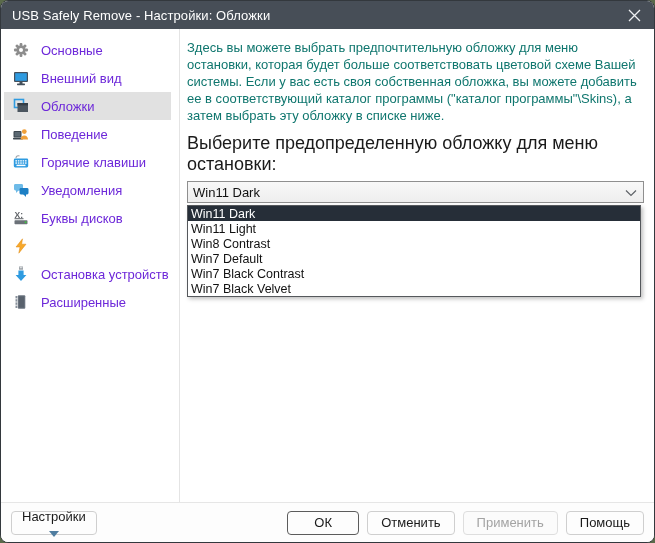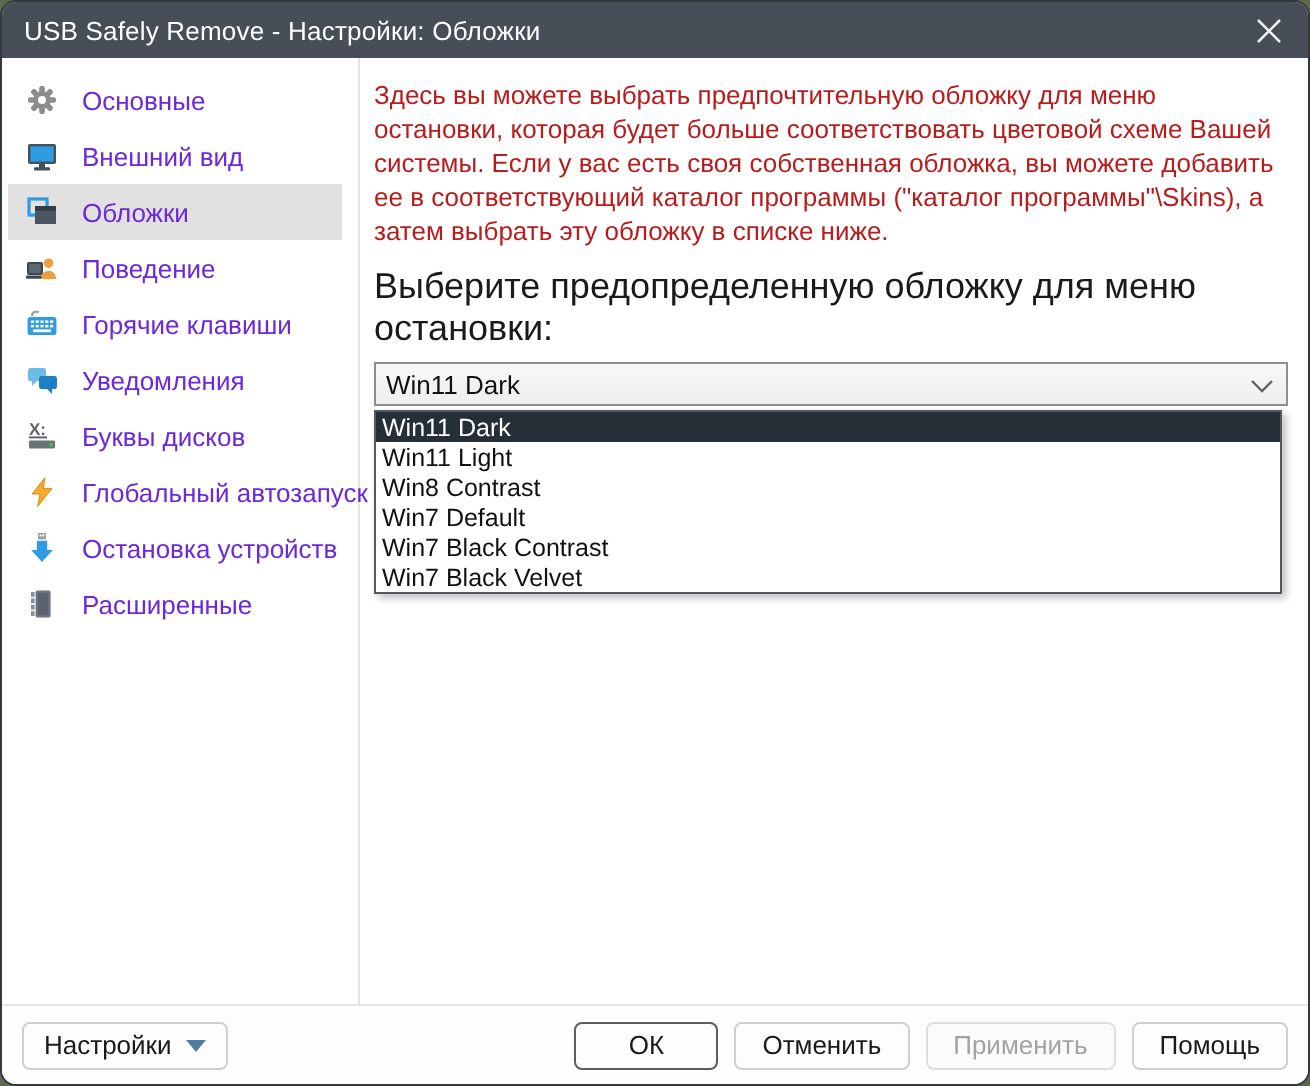"Здесь вы можете выбрать предпочтительную" .desc { color: #b91c1c -> #0f766e }
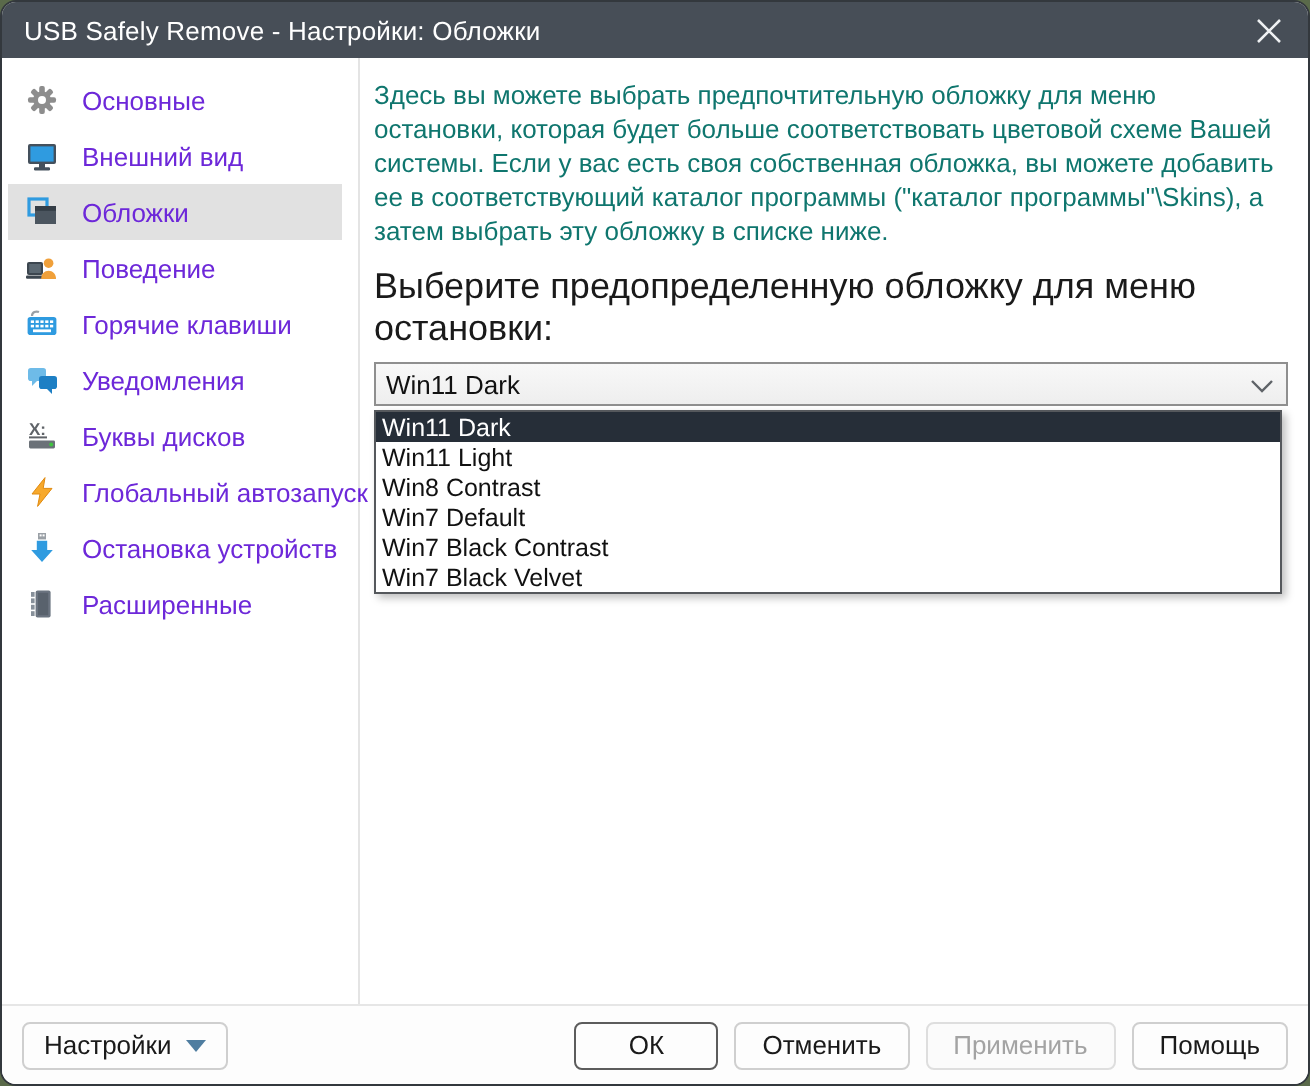"Глобальный автозапуск" span { html: <span>Глобальный автозапуск</span> -> none }
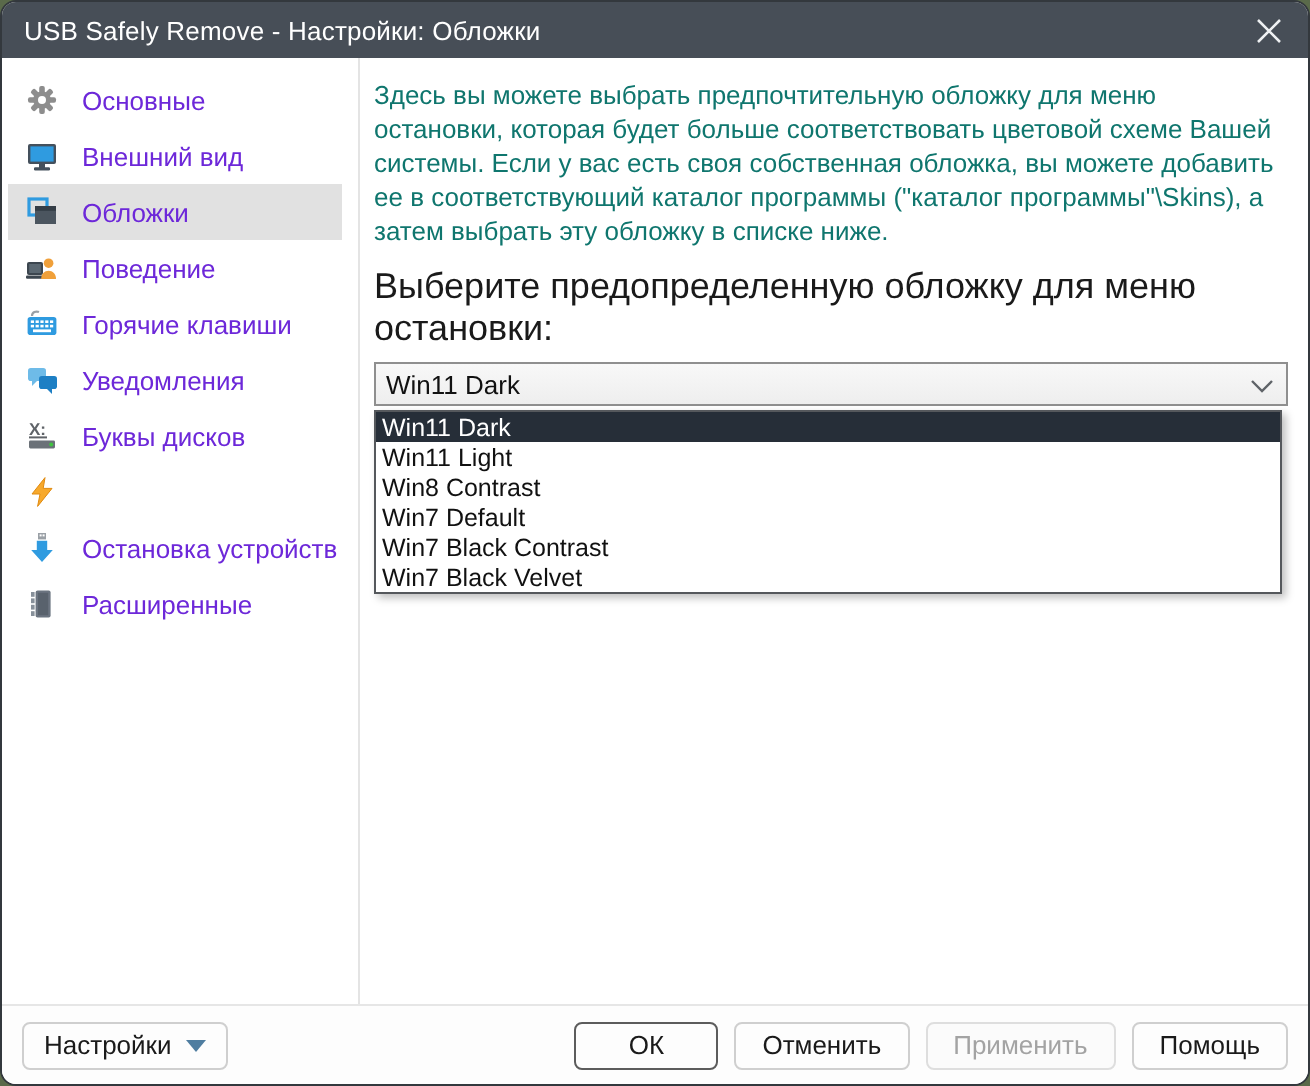"Настройки" .settings-btn { flex-direction: none -> column }
